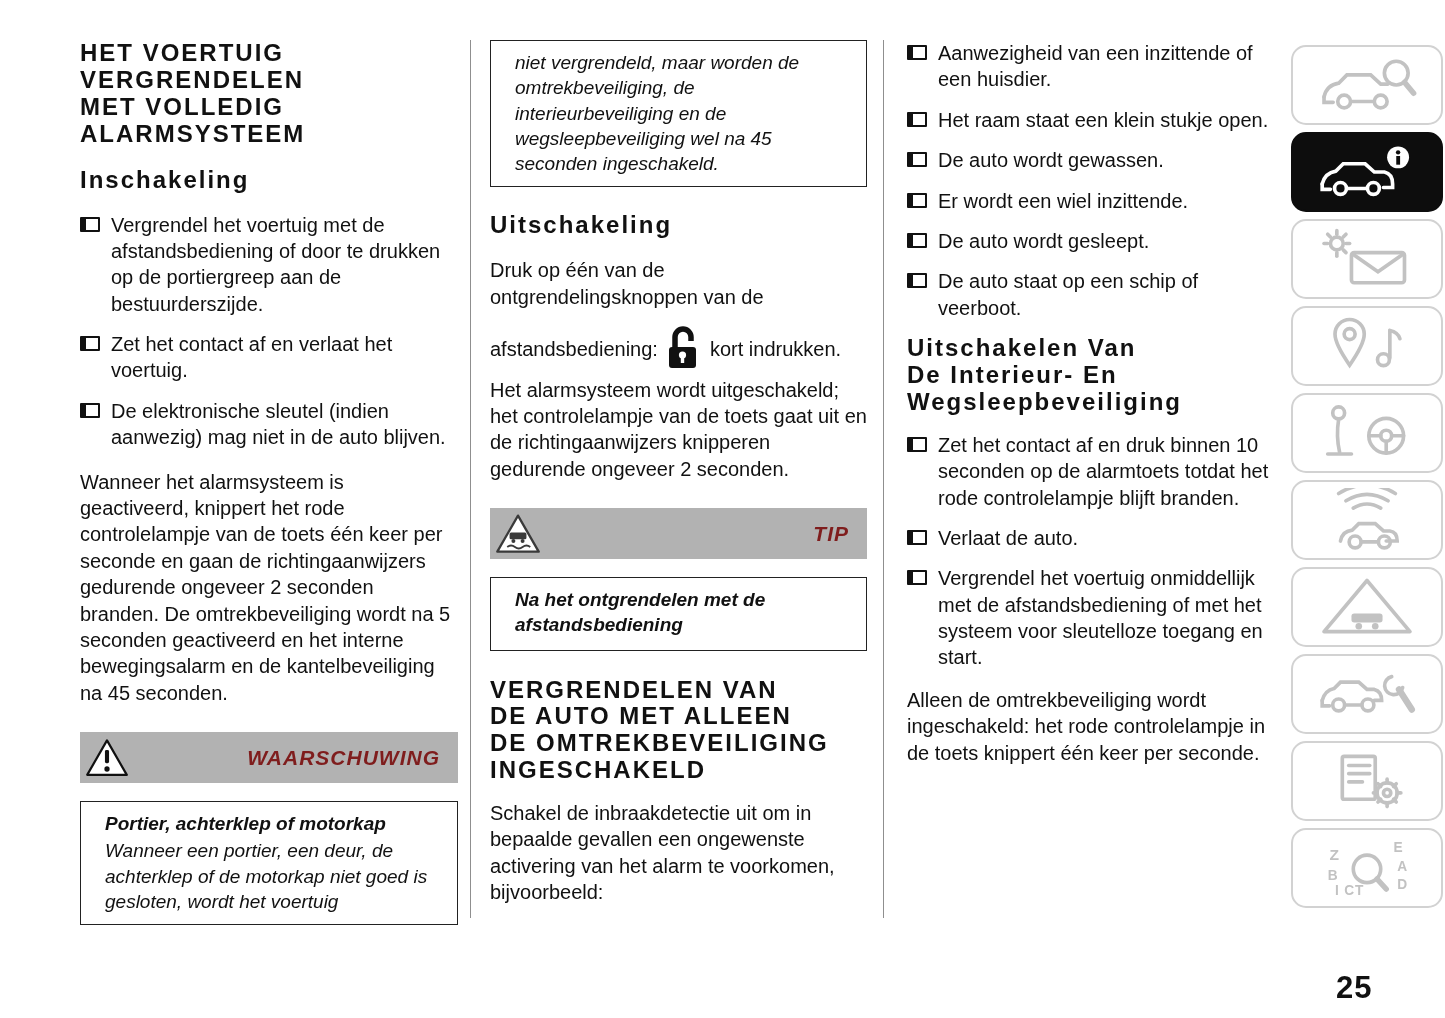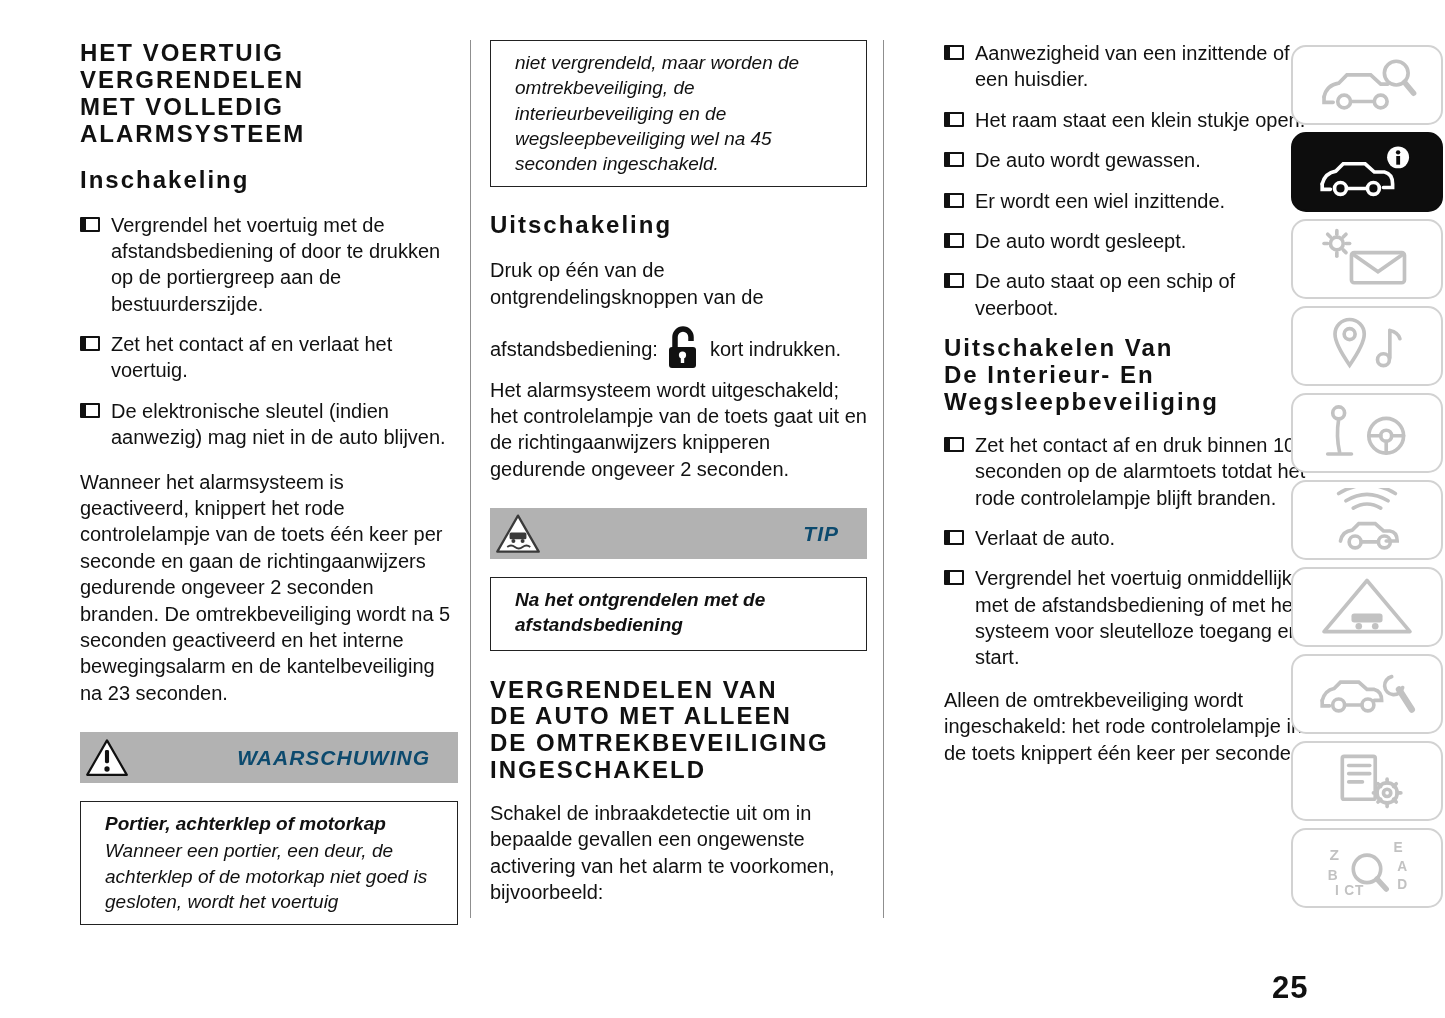"Aanwezigheid van een inzittende of" #col3 { left: 944px -> 907px }
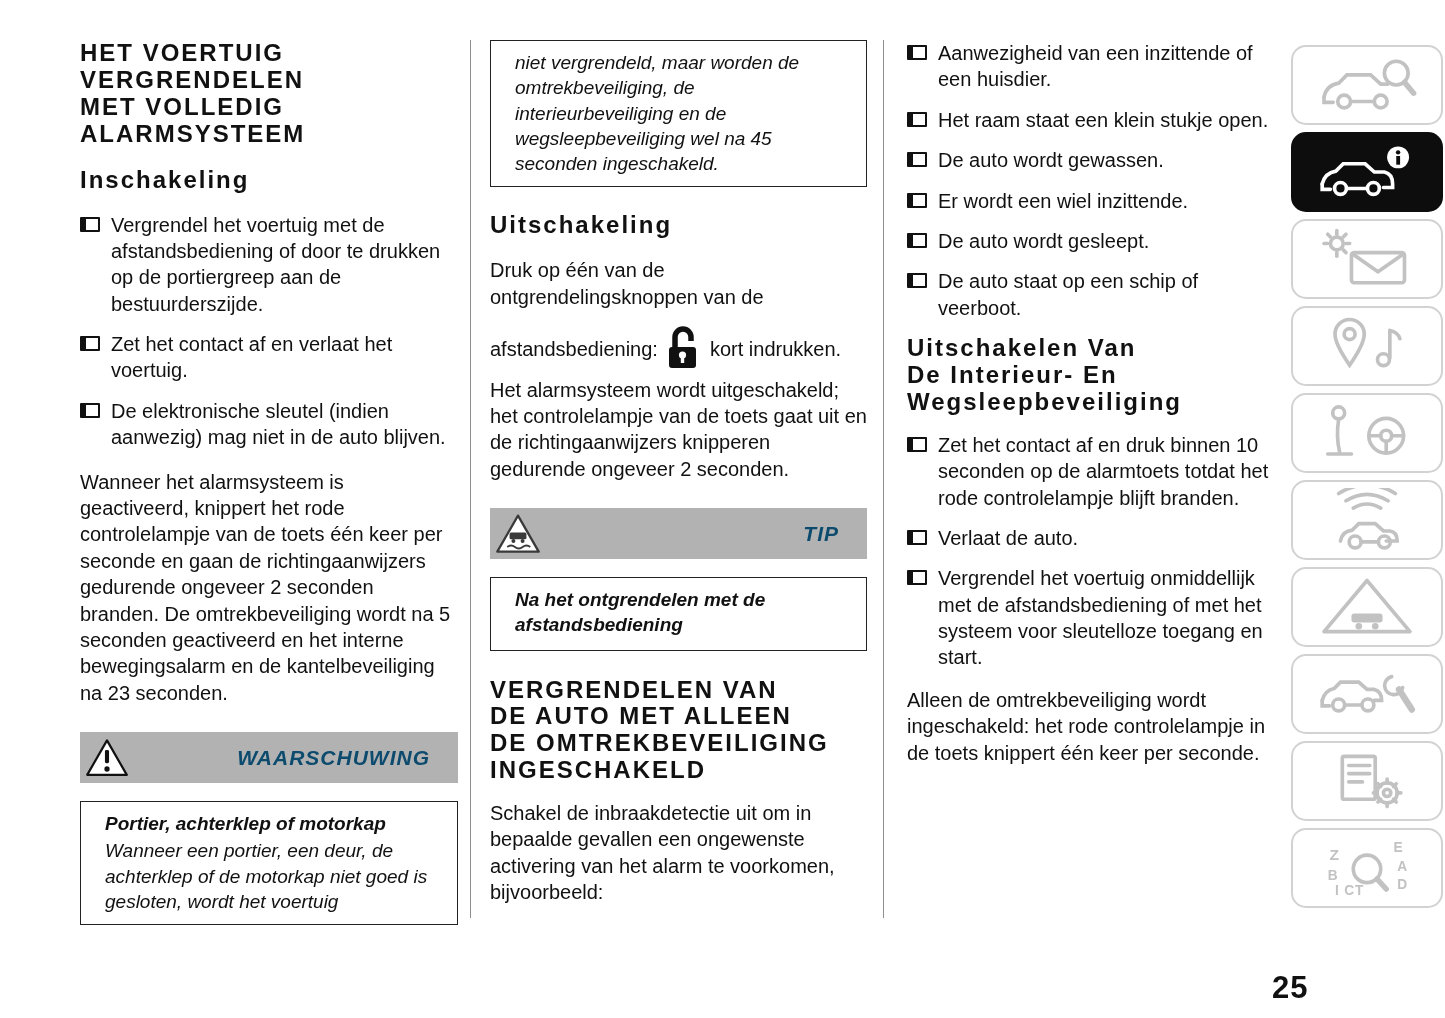"Wanneer het alarmsysteem is geactiveerd," p.para { text: 23 -> 45 }
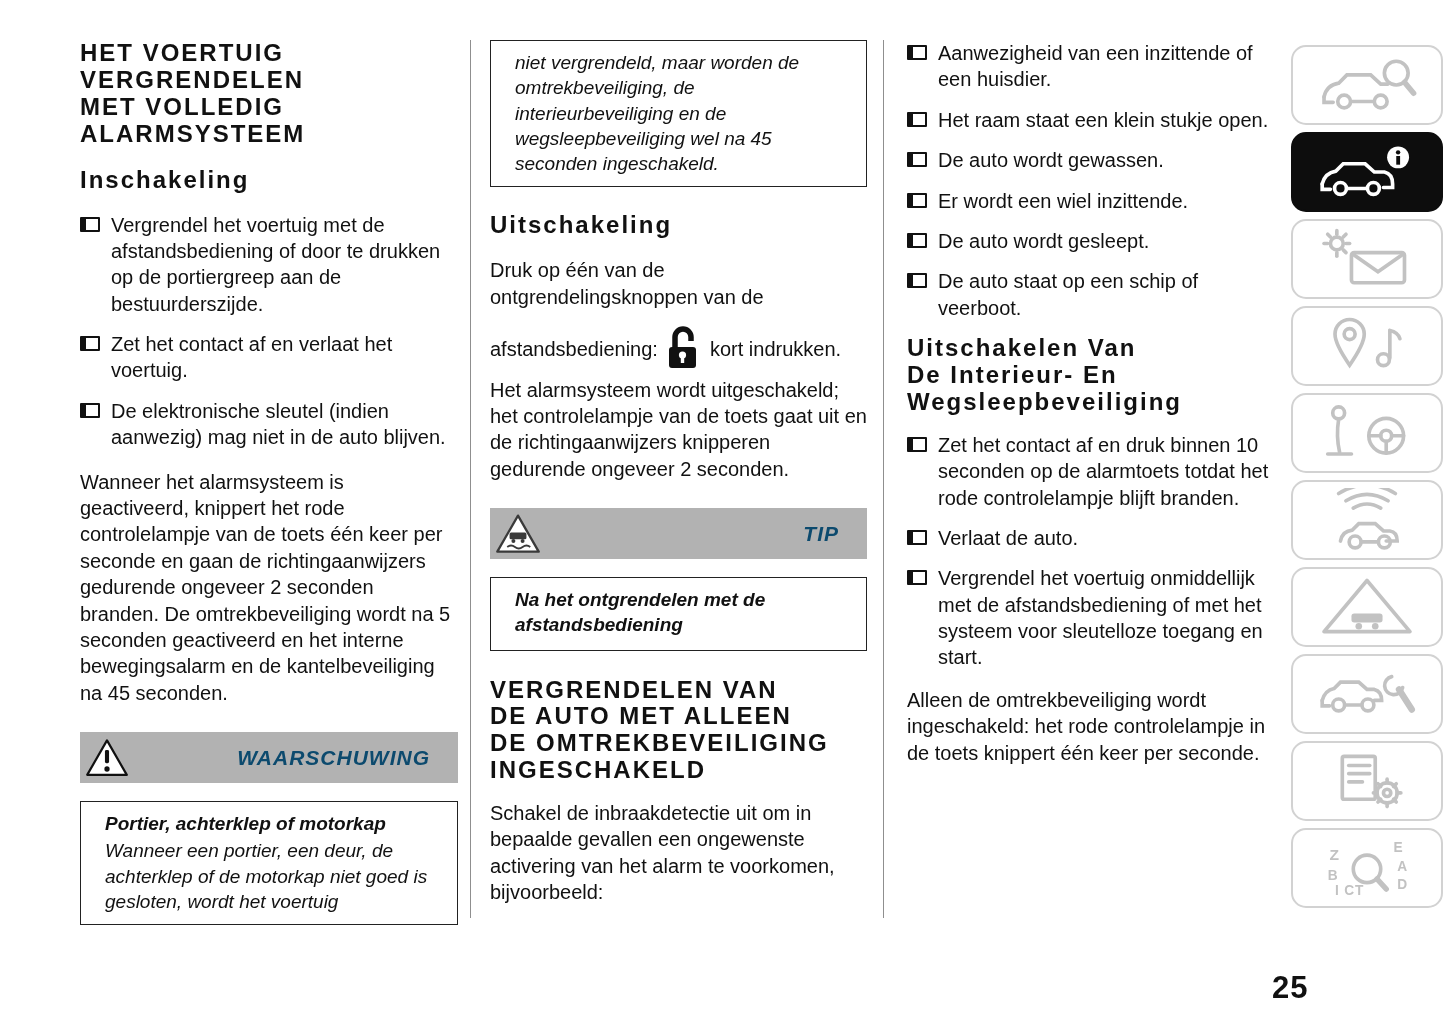"TIP" .banner .blabel { color: #0c4a6e -> #7f1d1d; padding-right: 28px -> 18px }
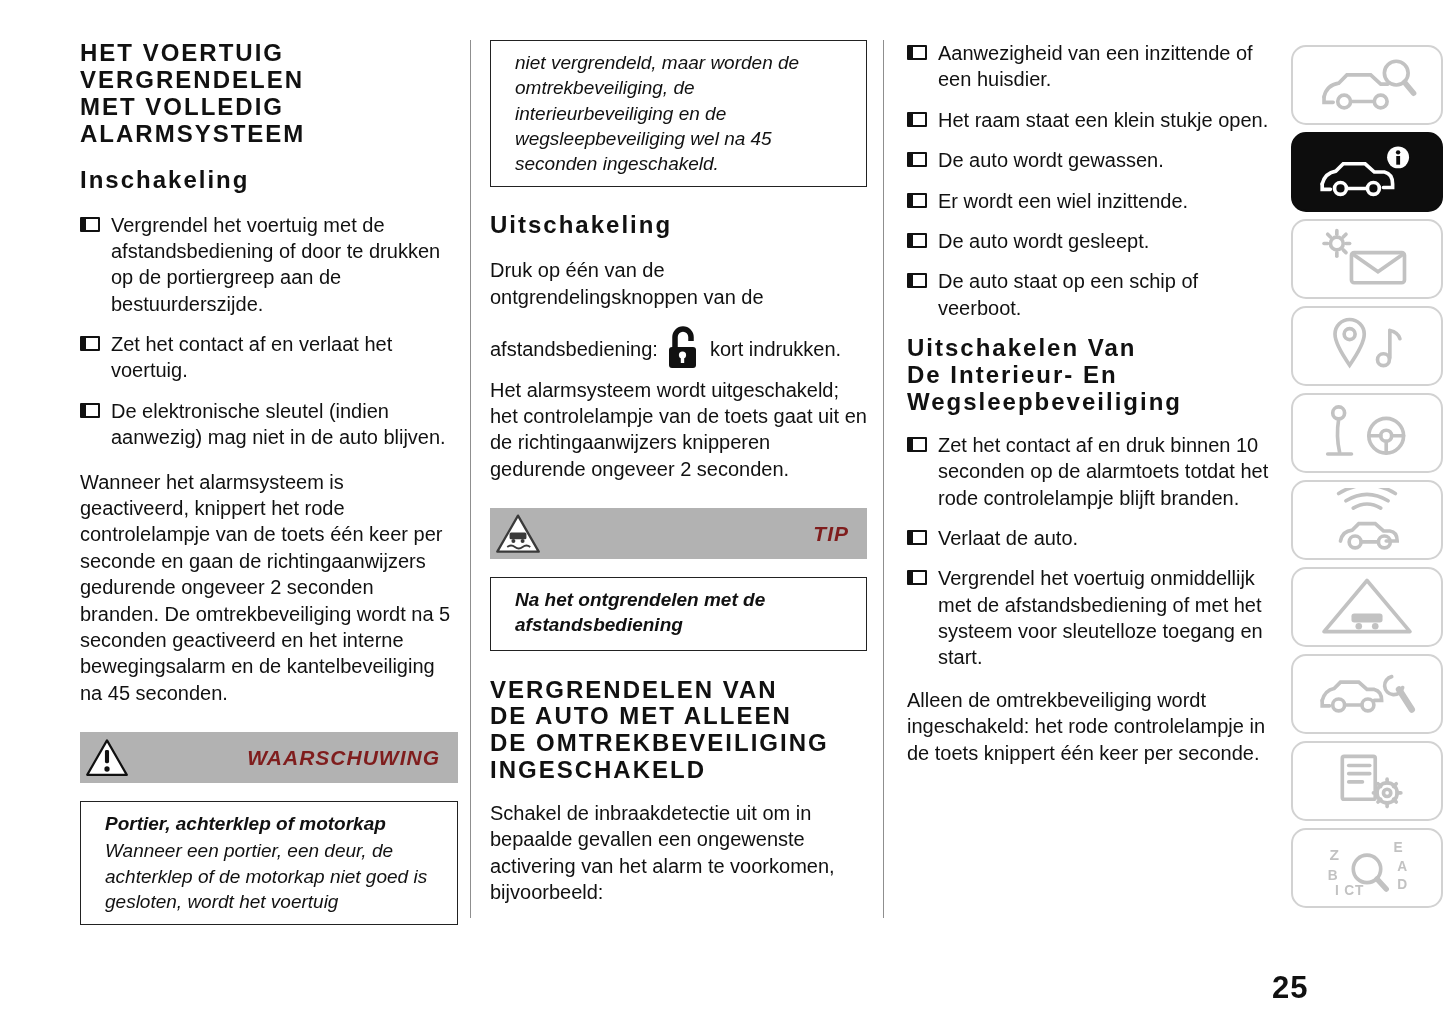"25" .pagenum { left: 1272px -> 1336px }
